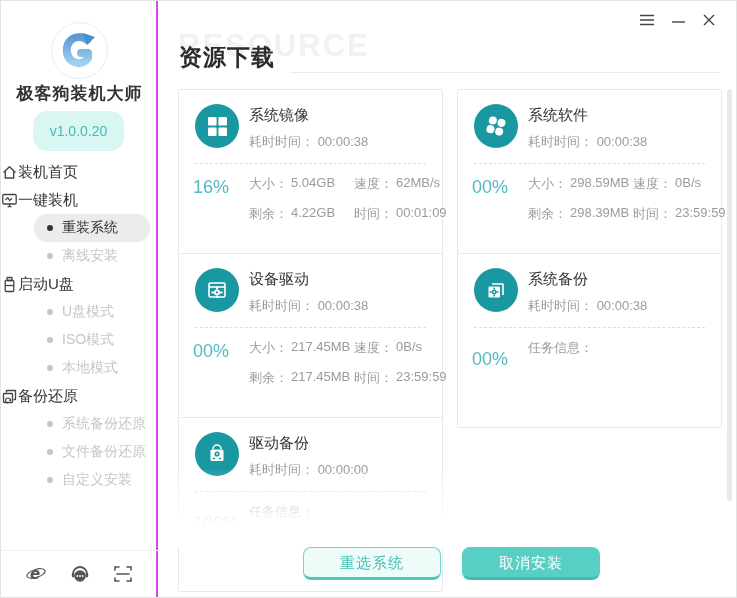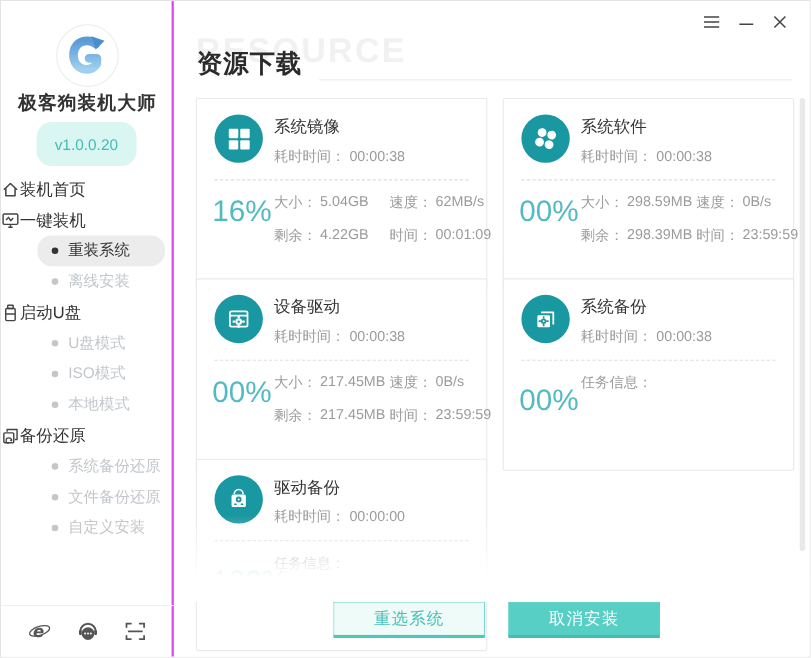"16%" .card-percent { font-size: 27px -> 18px }
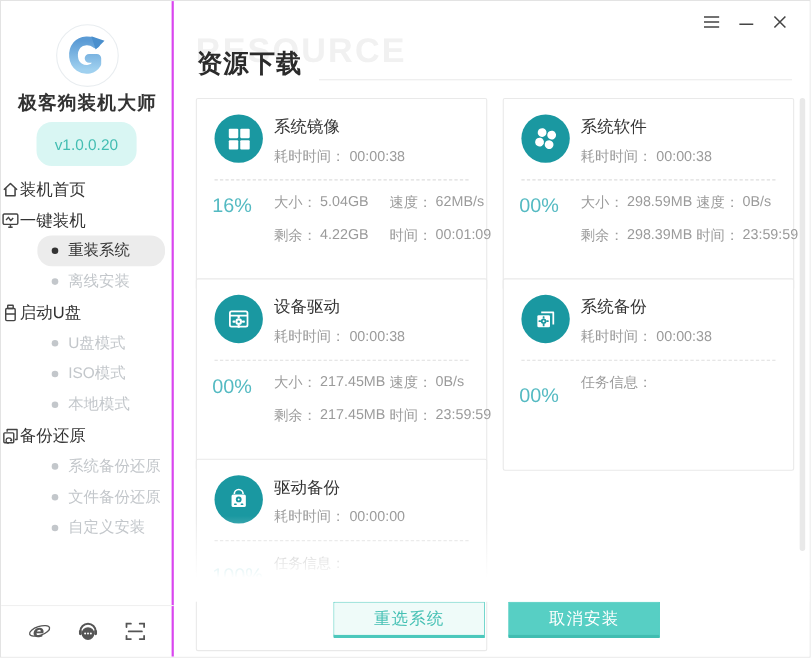"重选系统" .btn { border-radius: 1px -> 8px }
